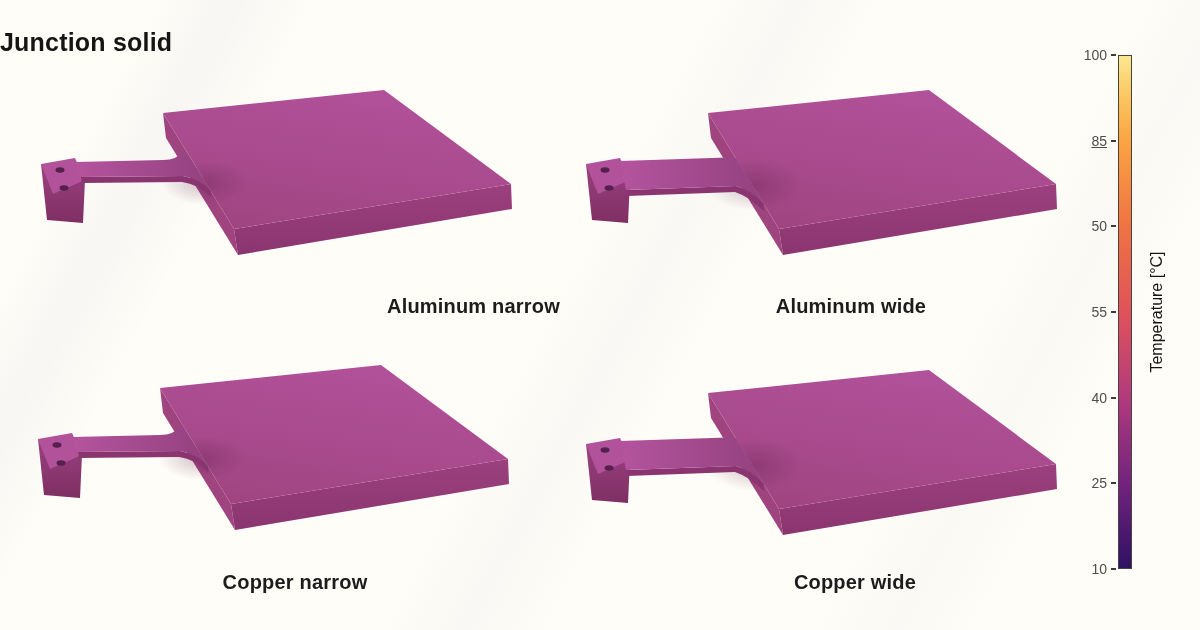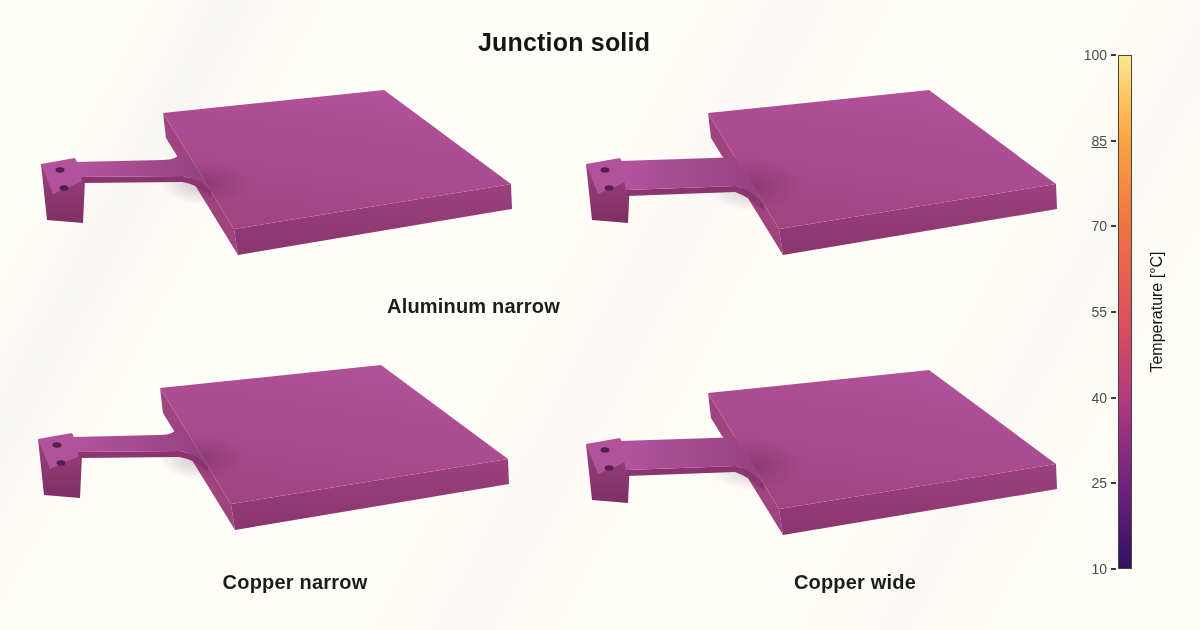"Junction solid" .fig-title { text-align: center -> left }
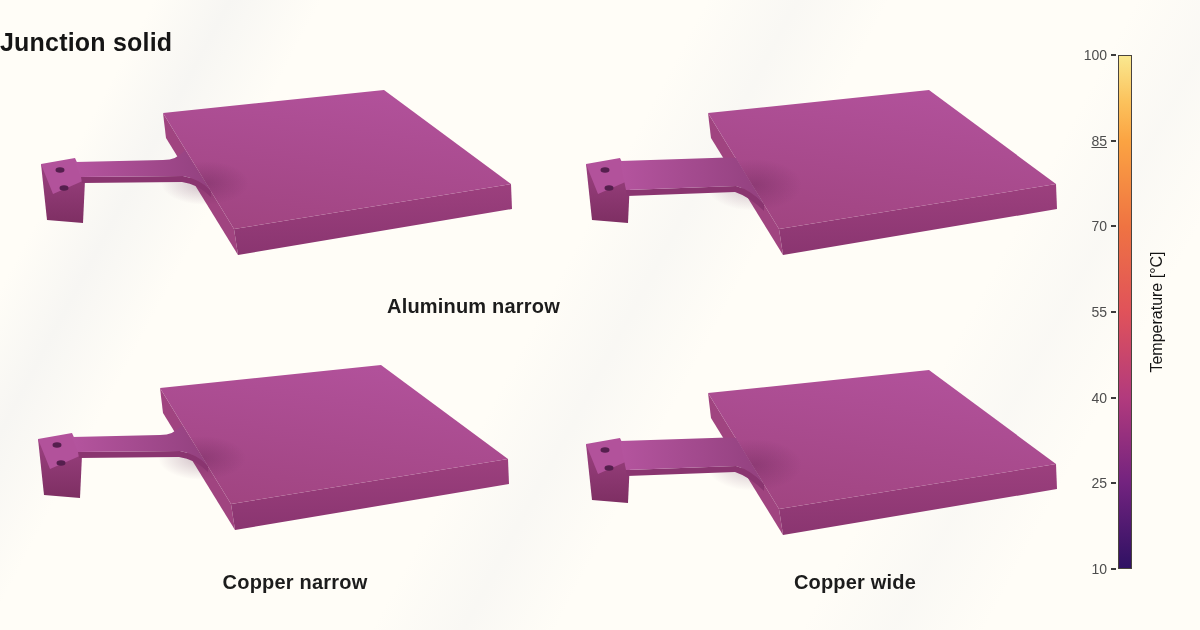"70" div.cb-lab { text: 70 -> 50 }
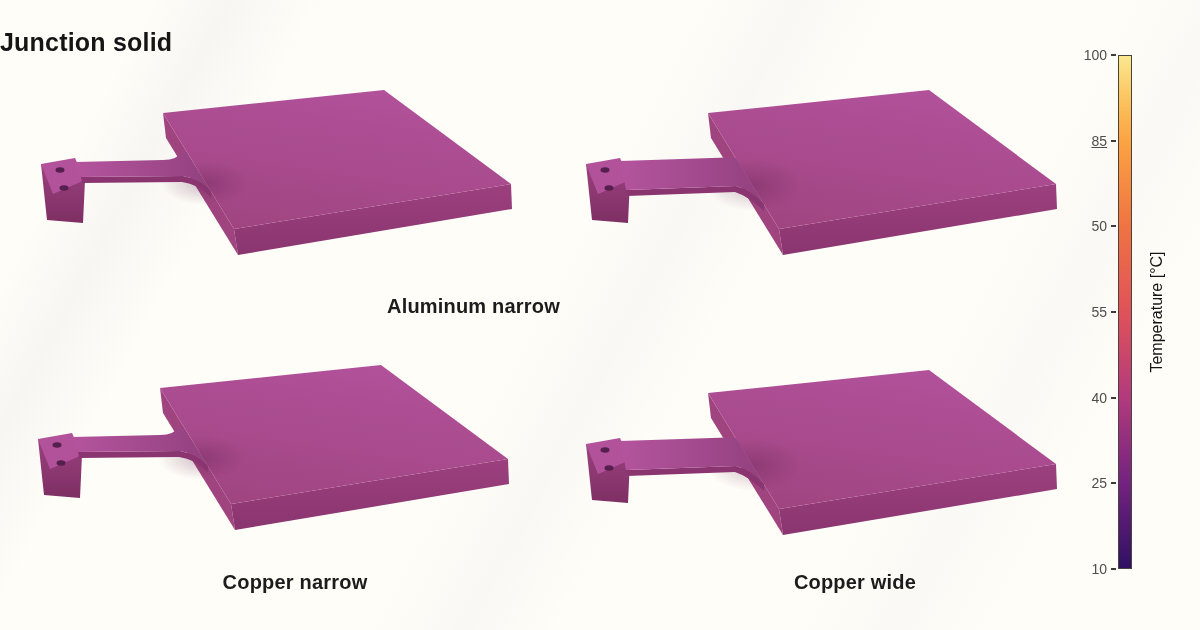"Aluminum wide" div.sub-label { html: none -> <div>Aluminum wide</div> }
